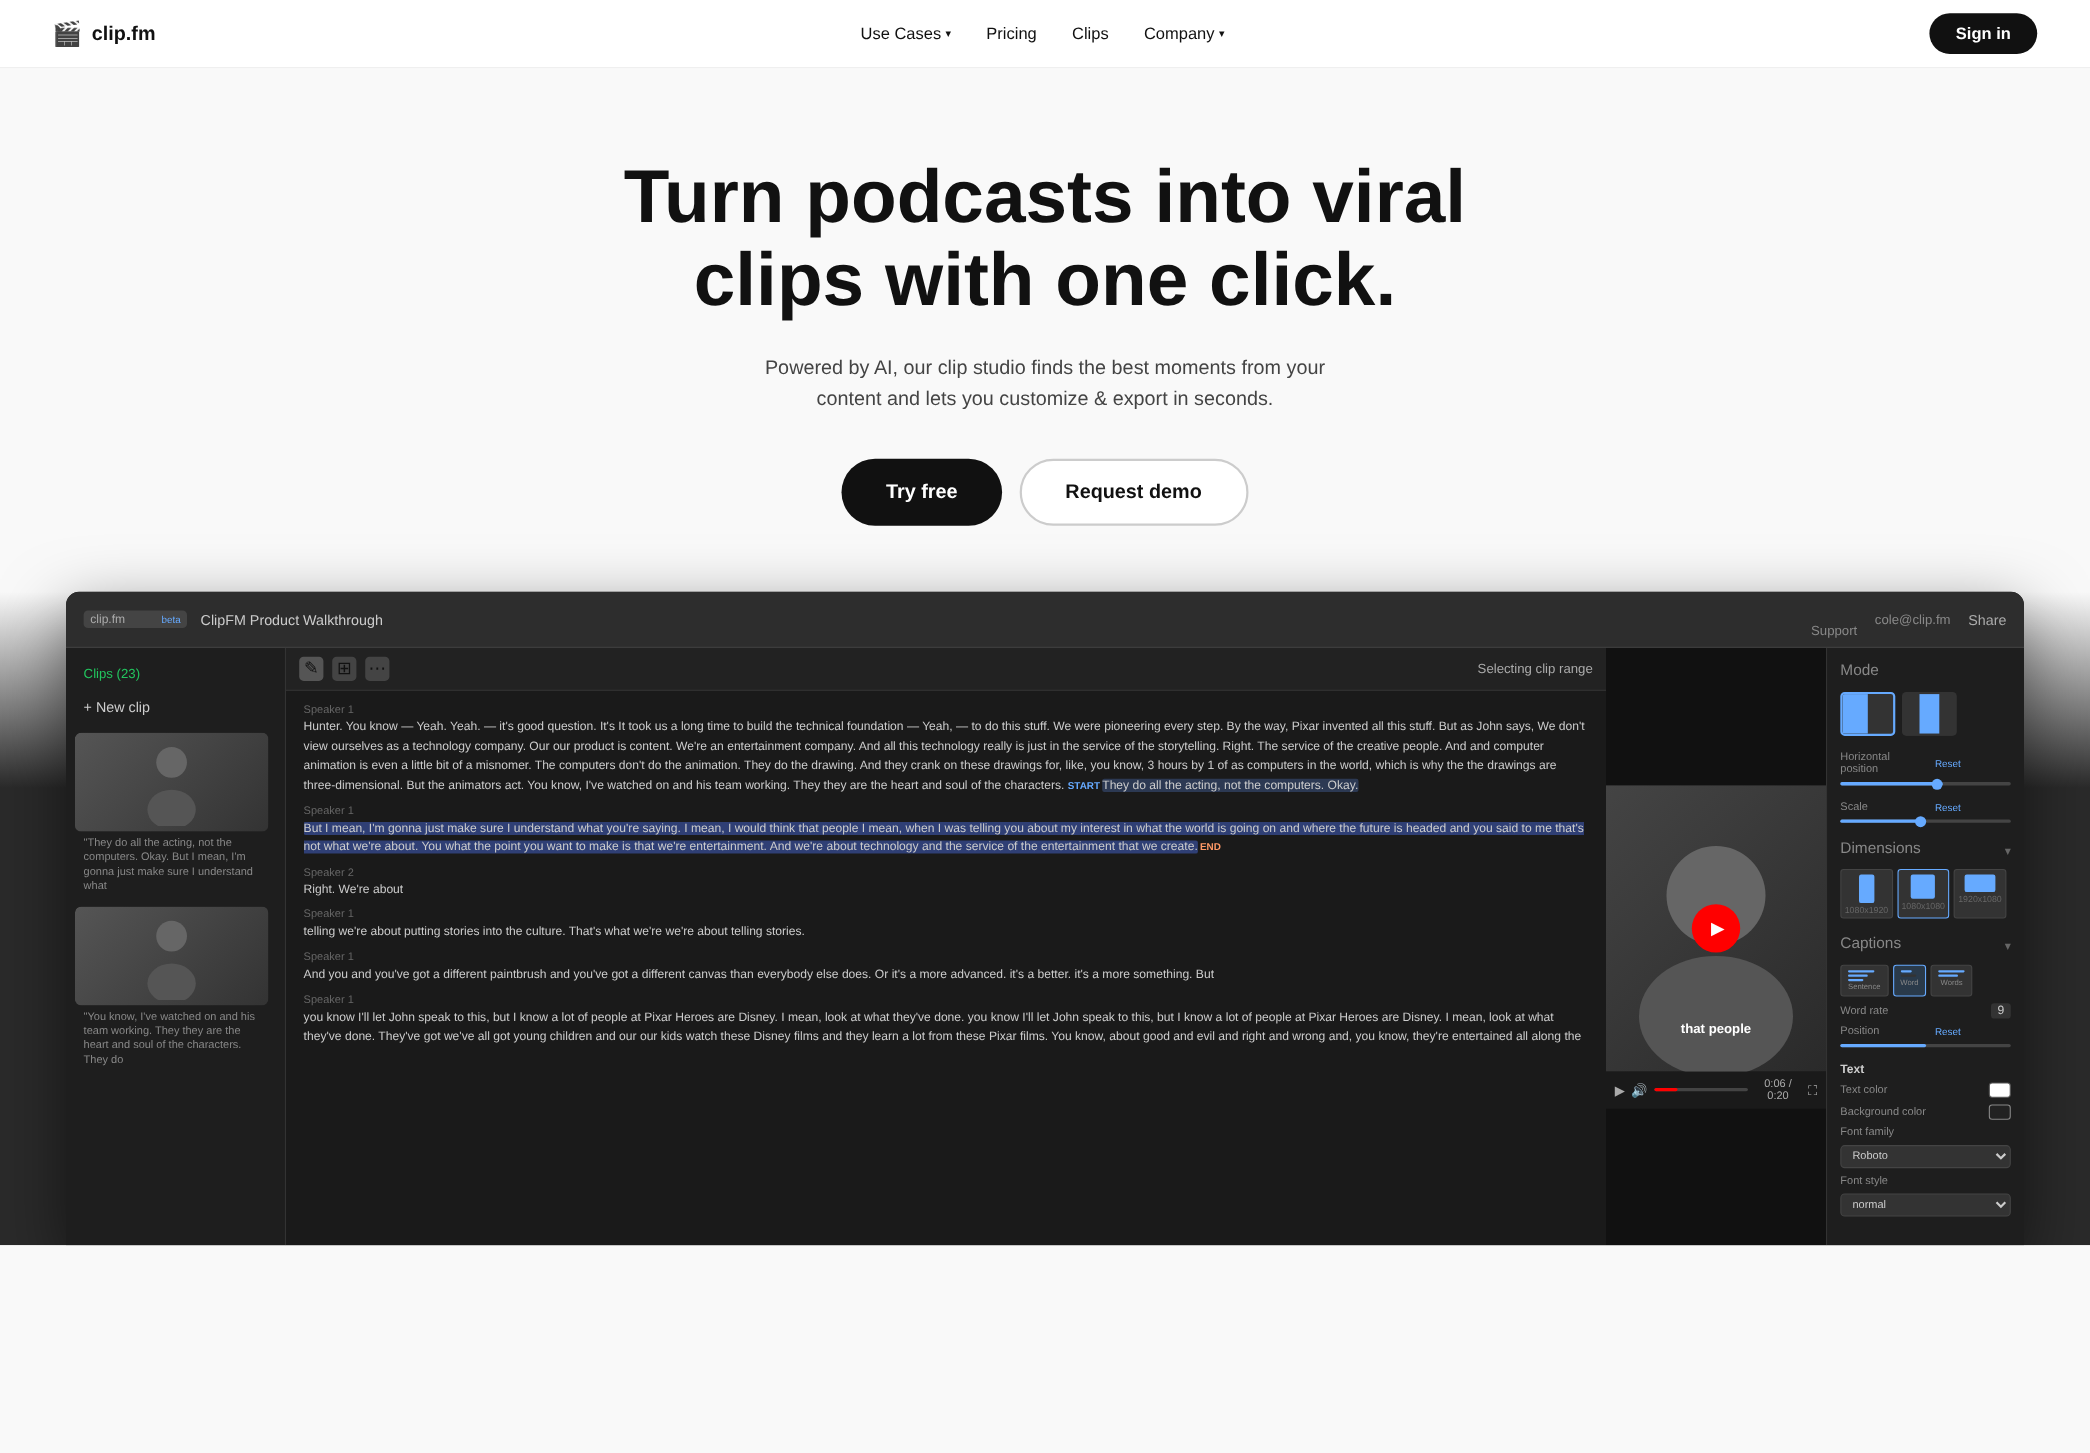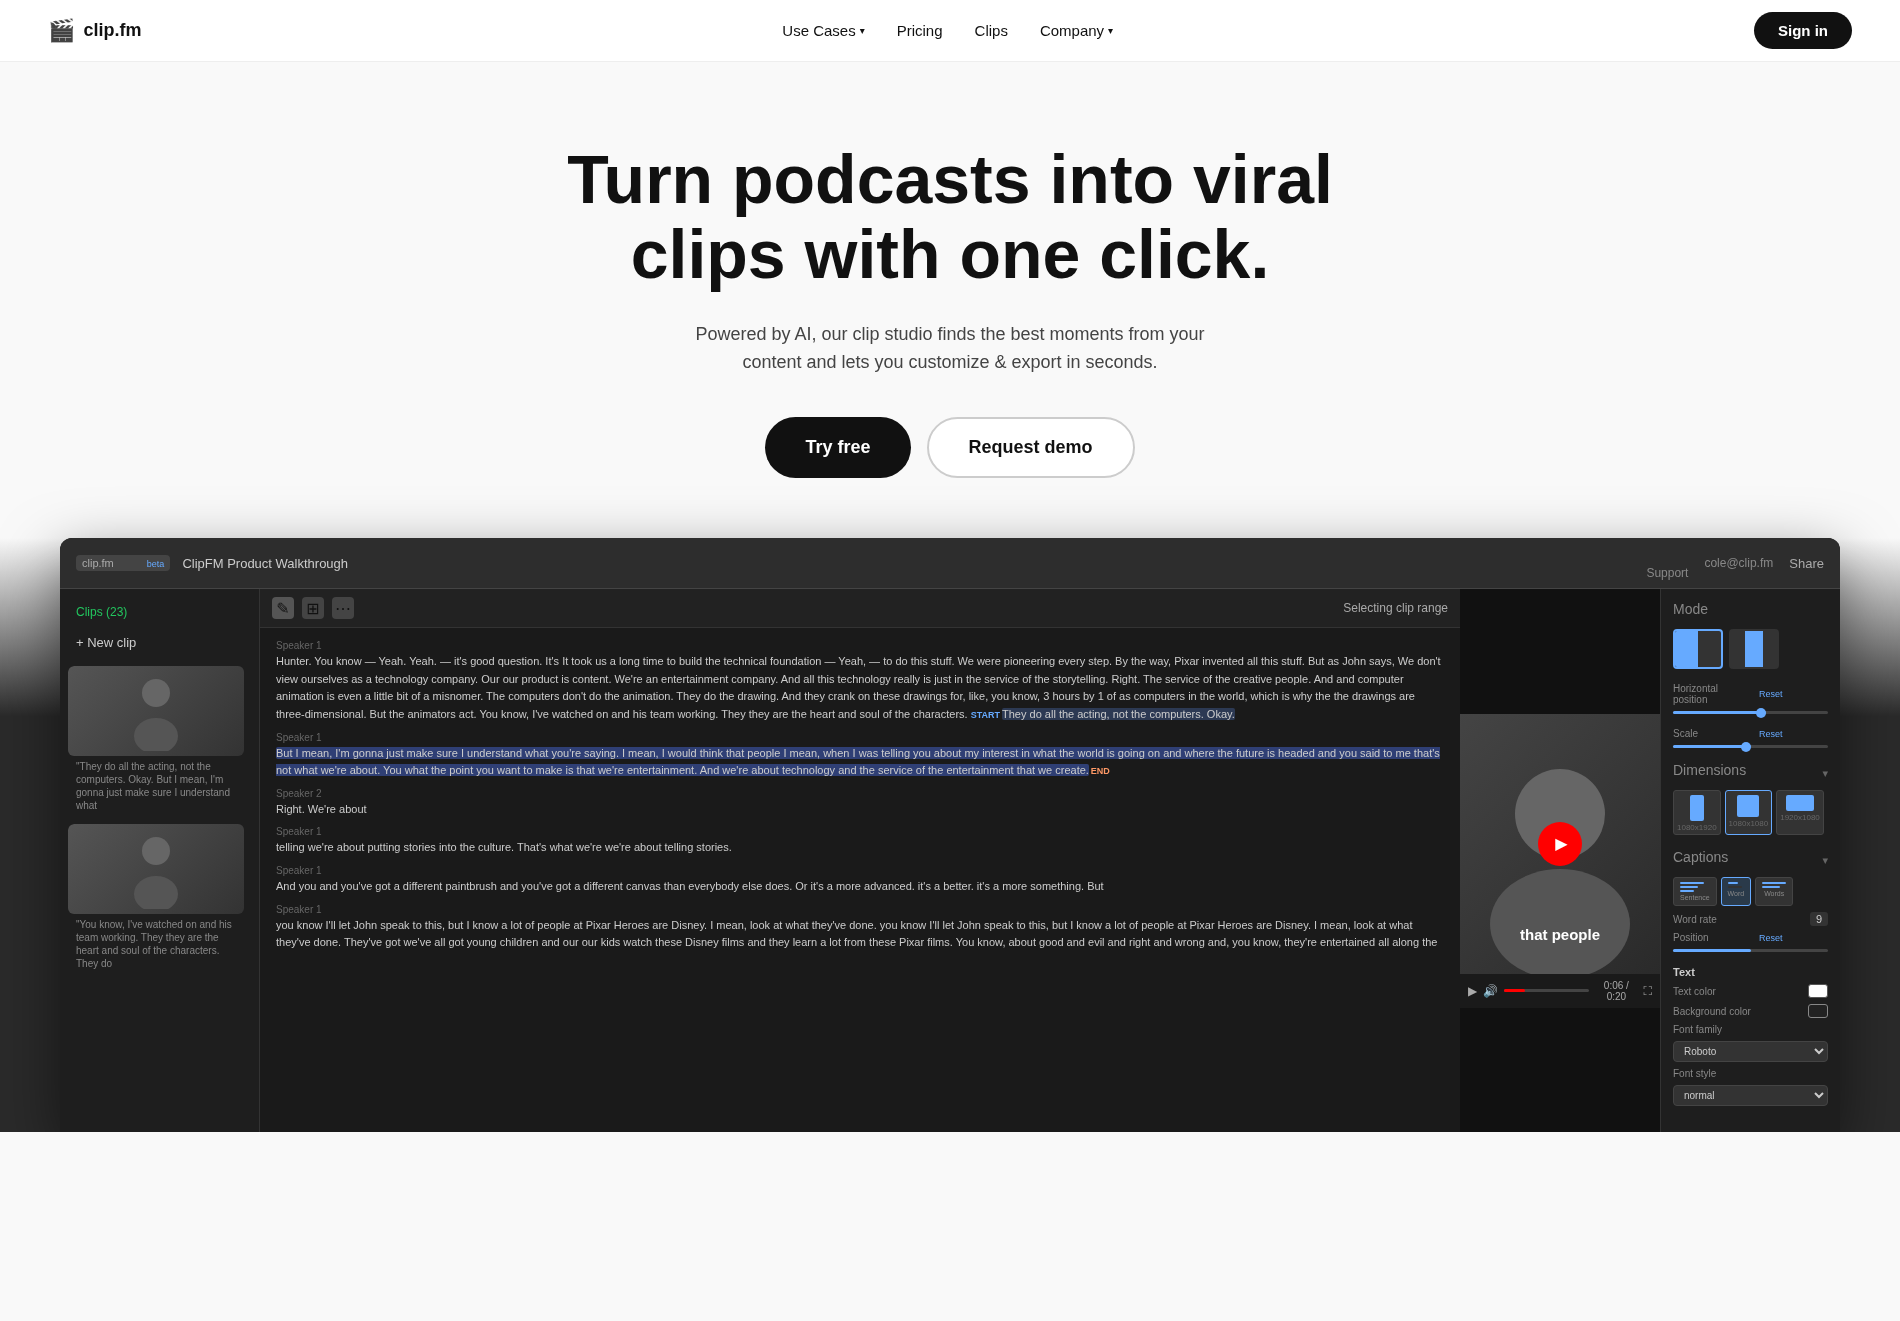"that people" .video-caption-text { font-size: 15px -> 12px }
